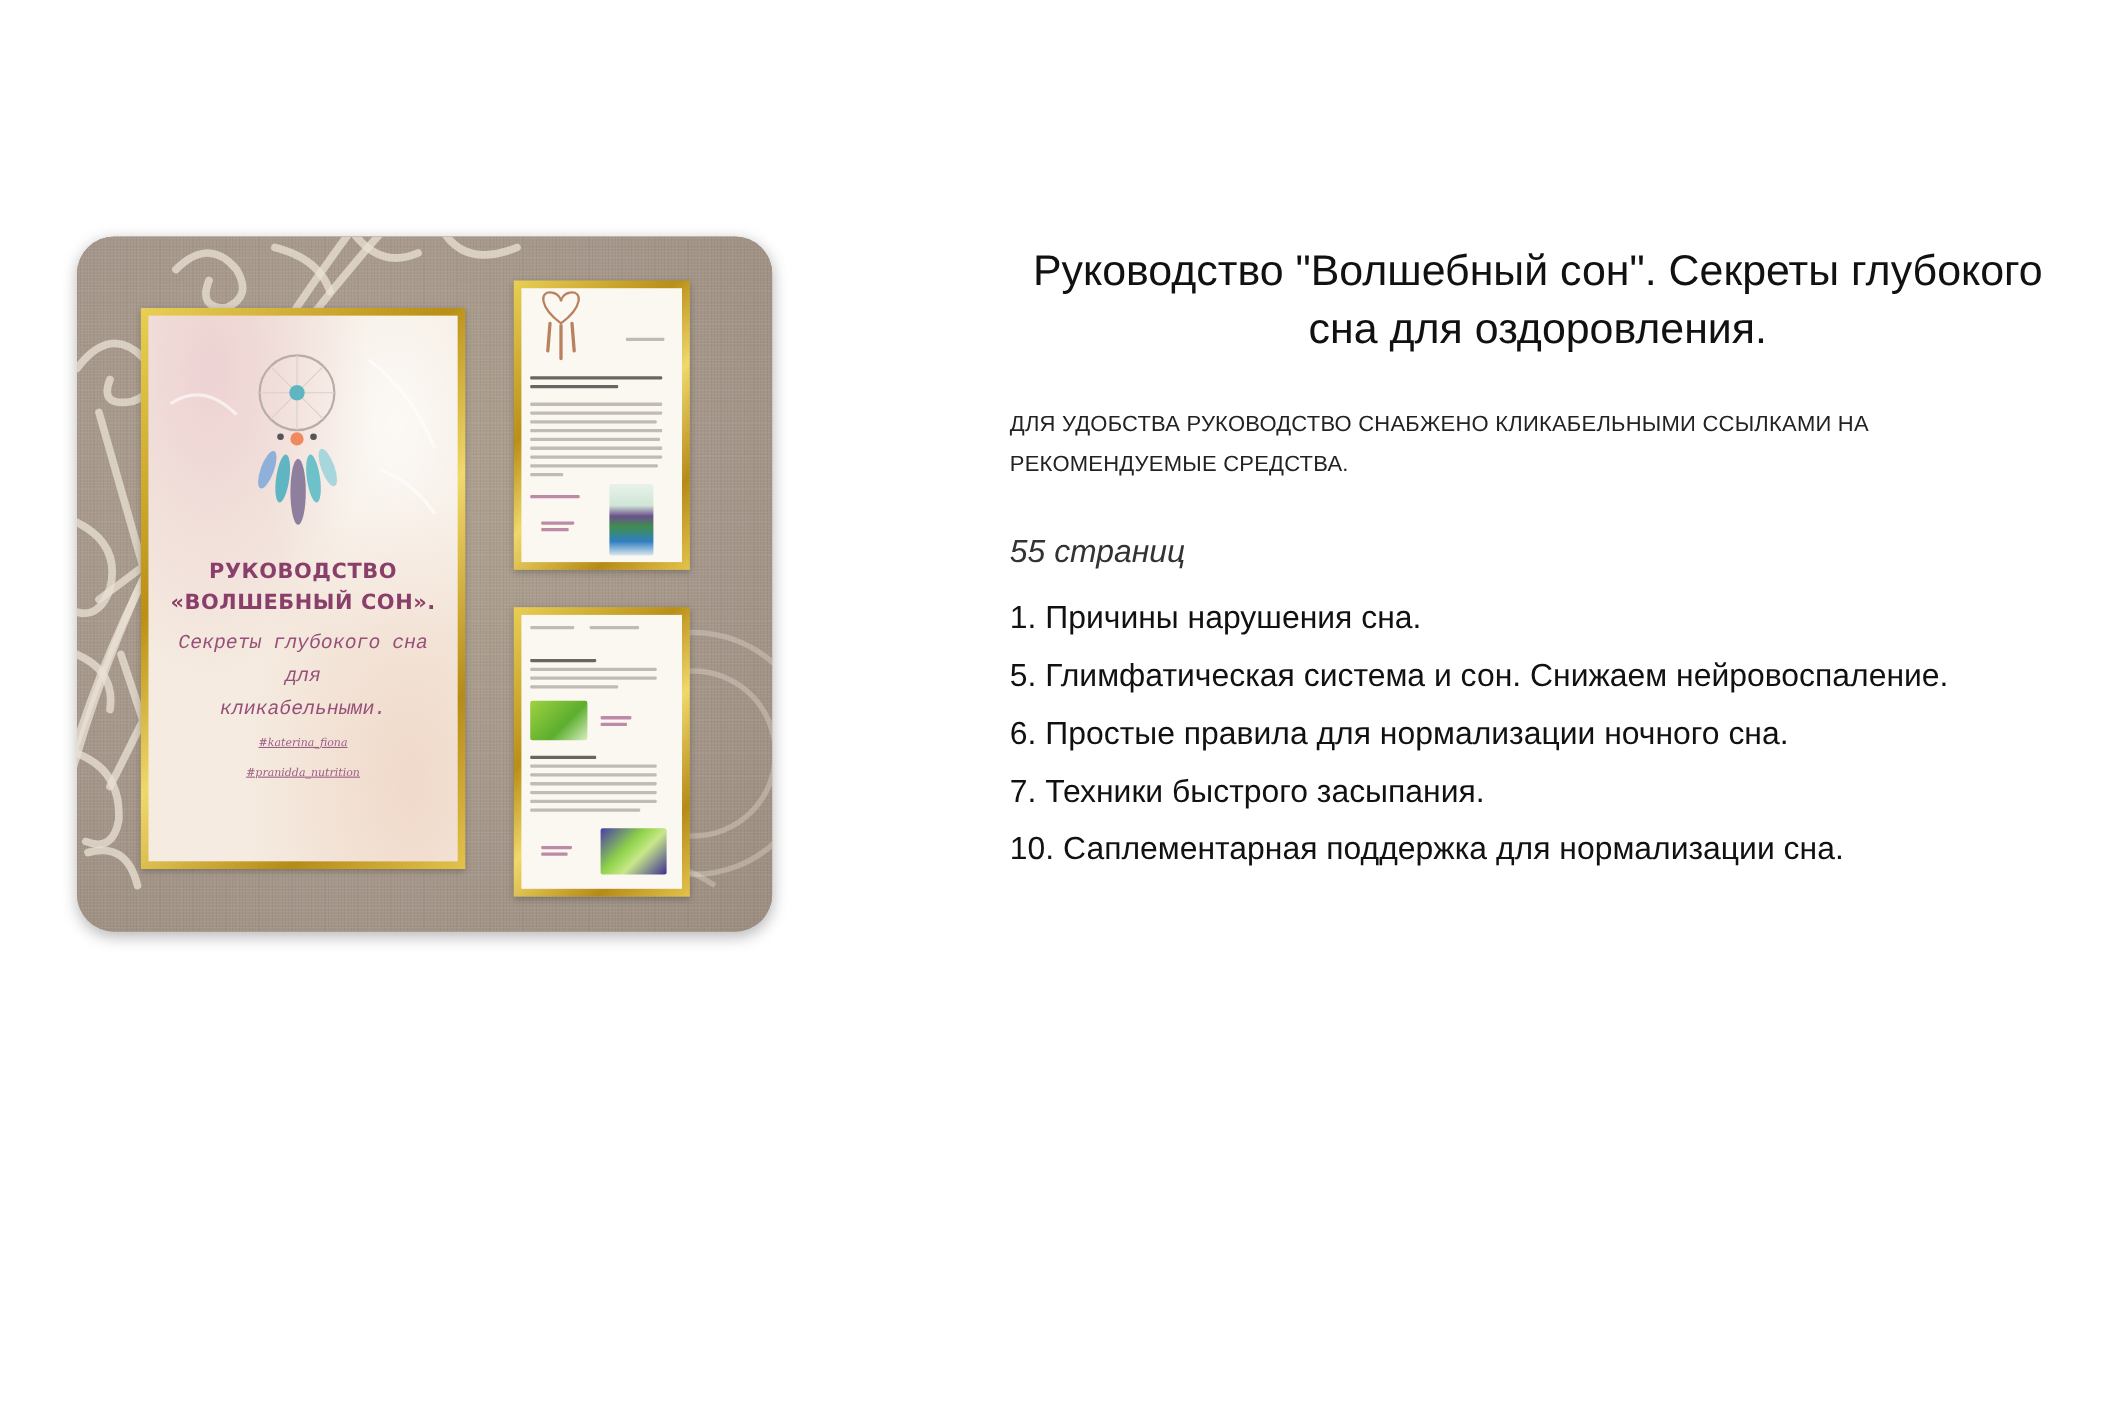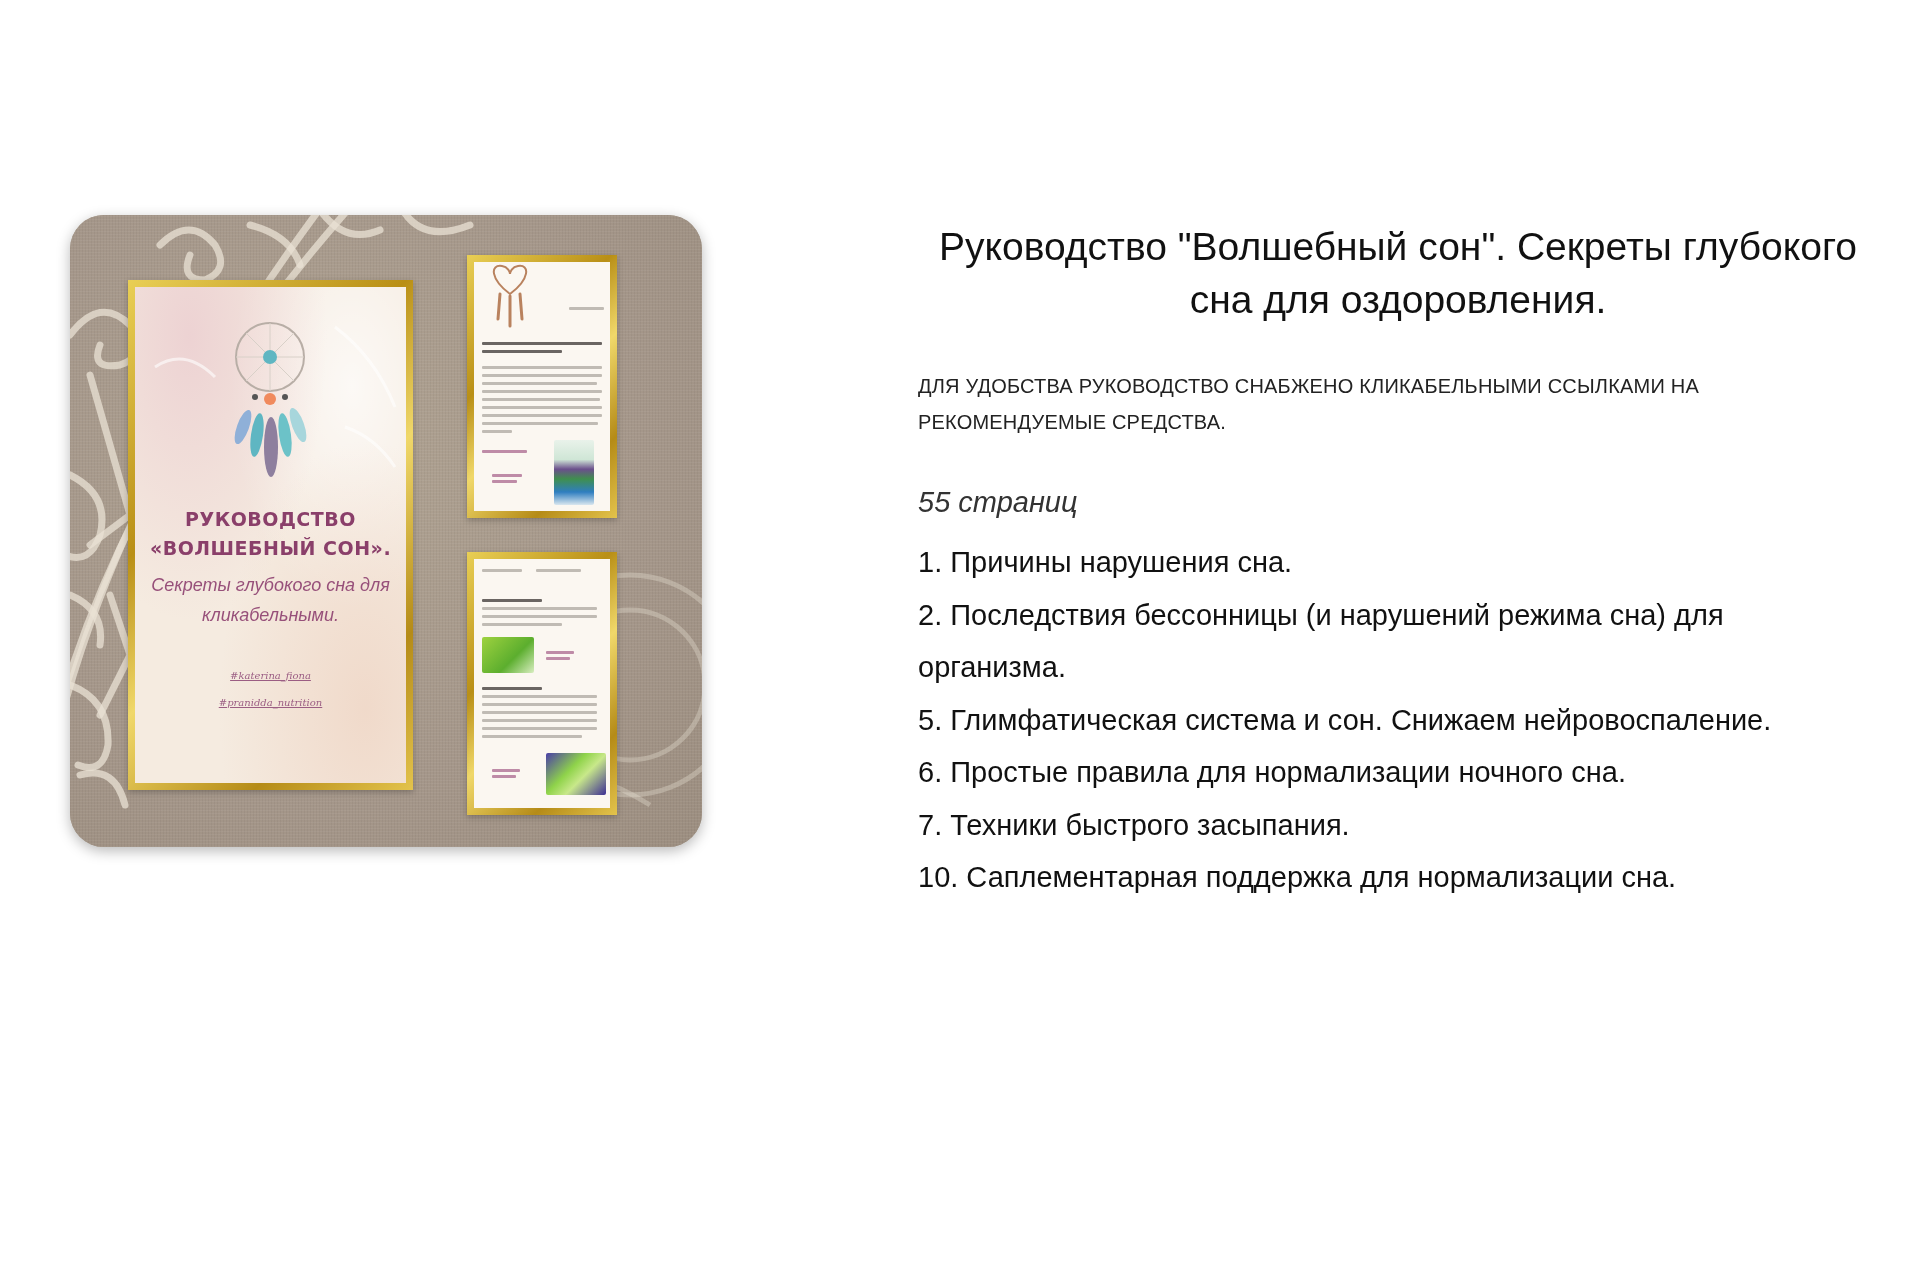"РУКОВОДСТВО" .page { padding-left: none -> 10px }
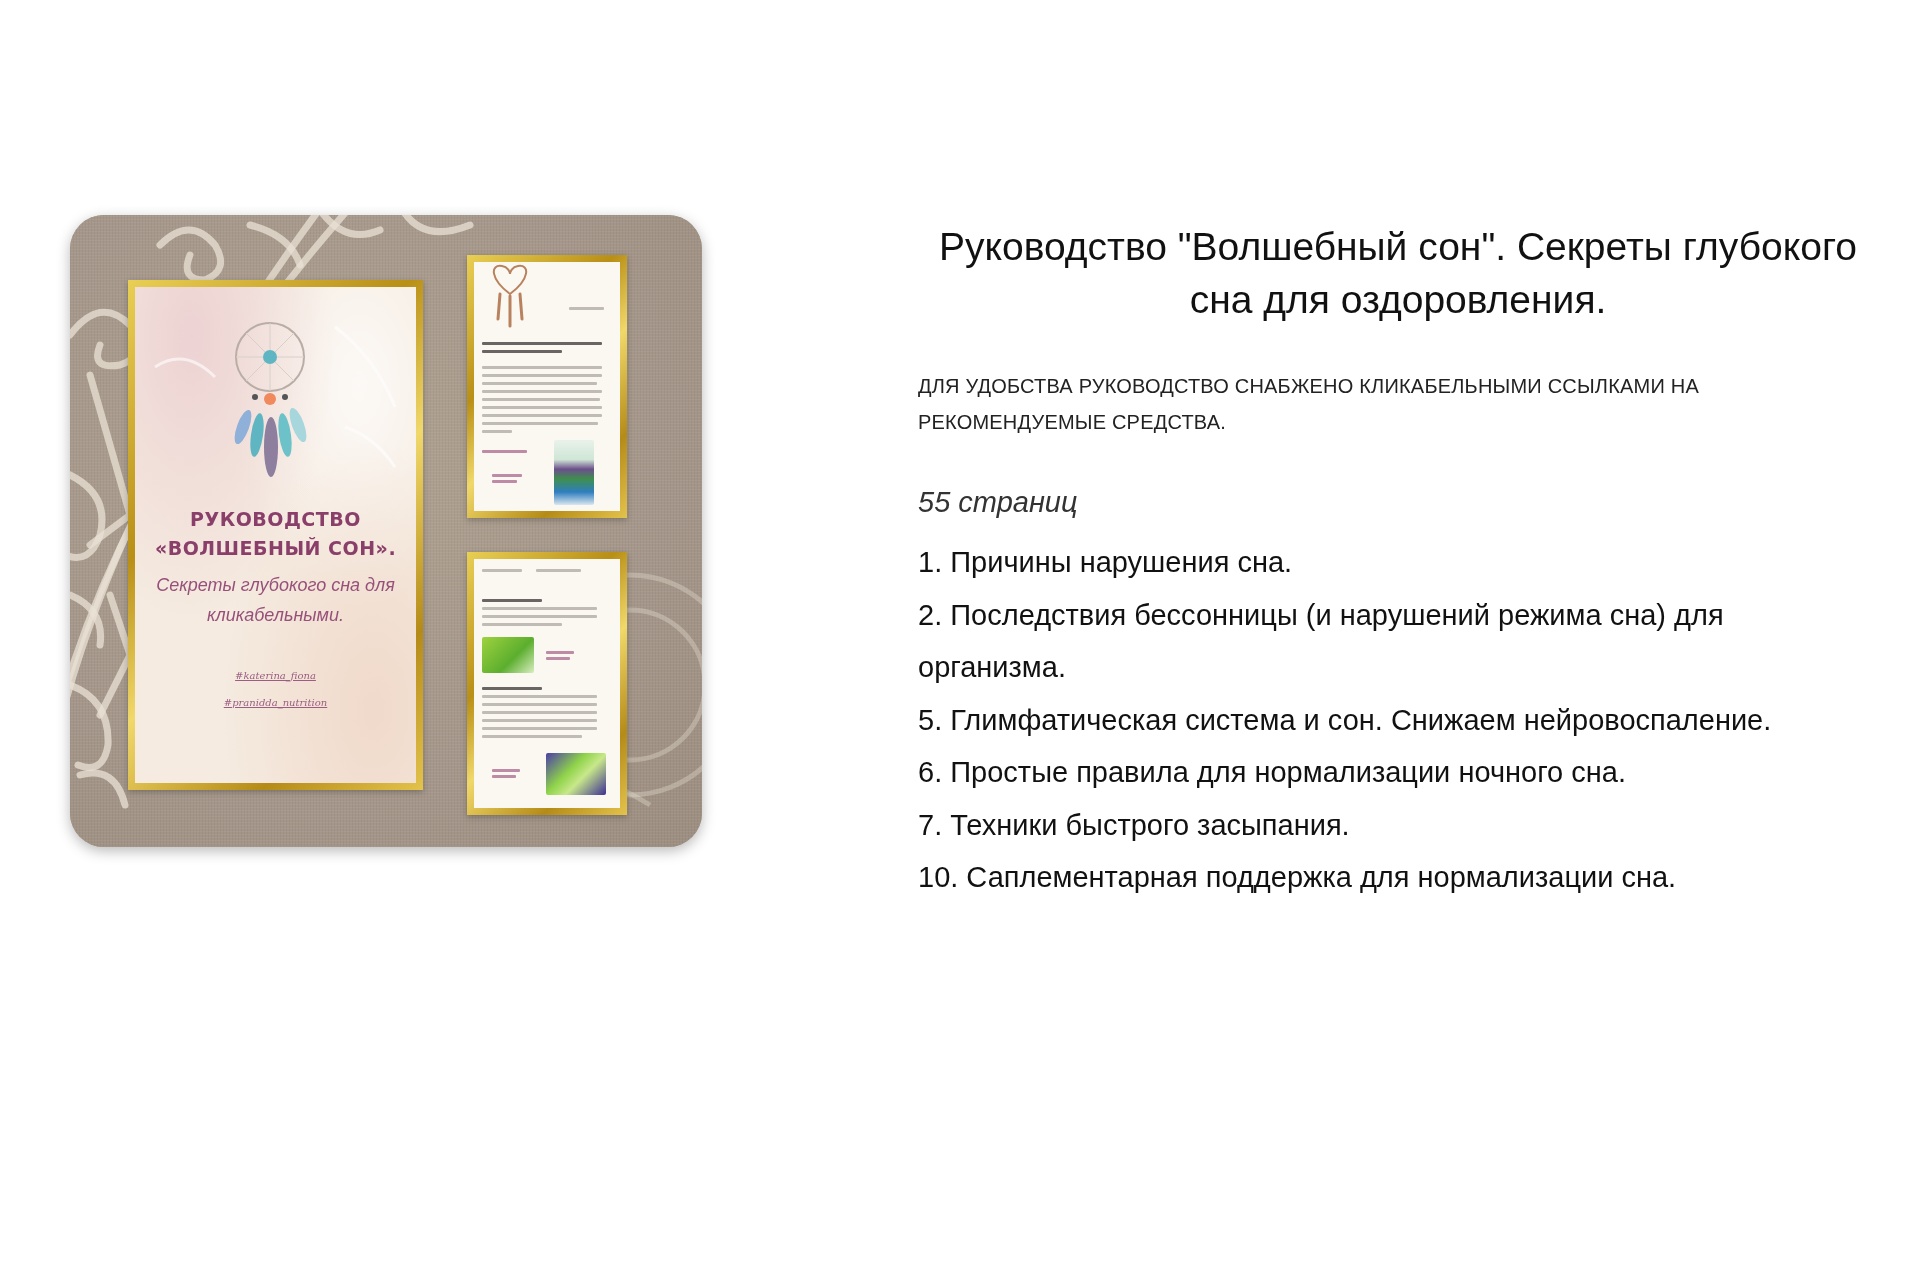"Секреты глубокого сна для" .cover .c-sub { font-family: Liberation Sans, sans-serif -> Liberation Mono, monospace }
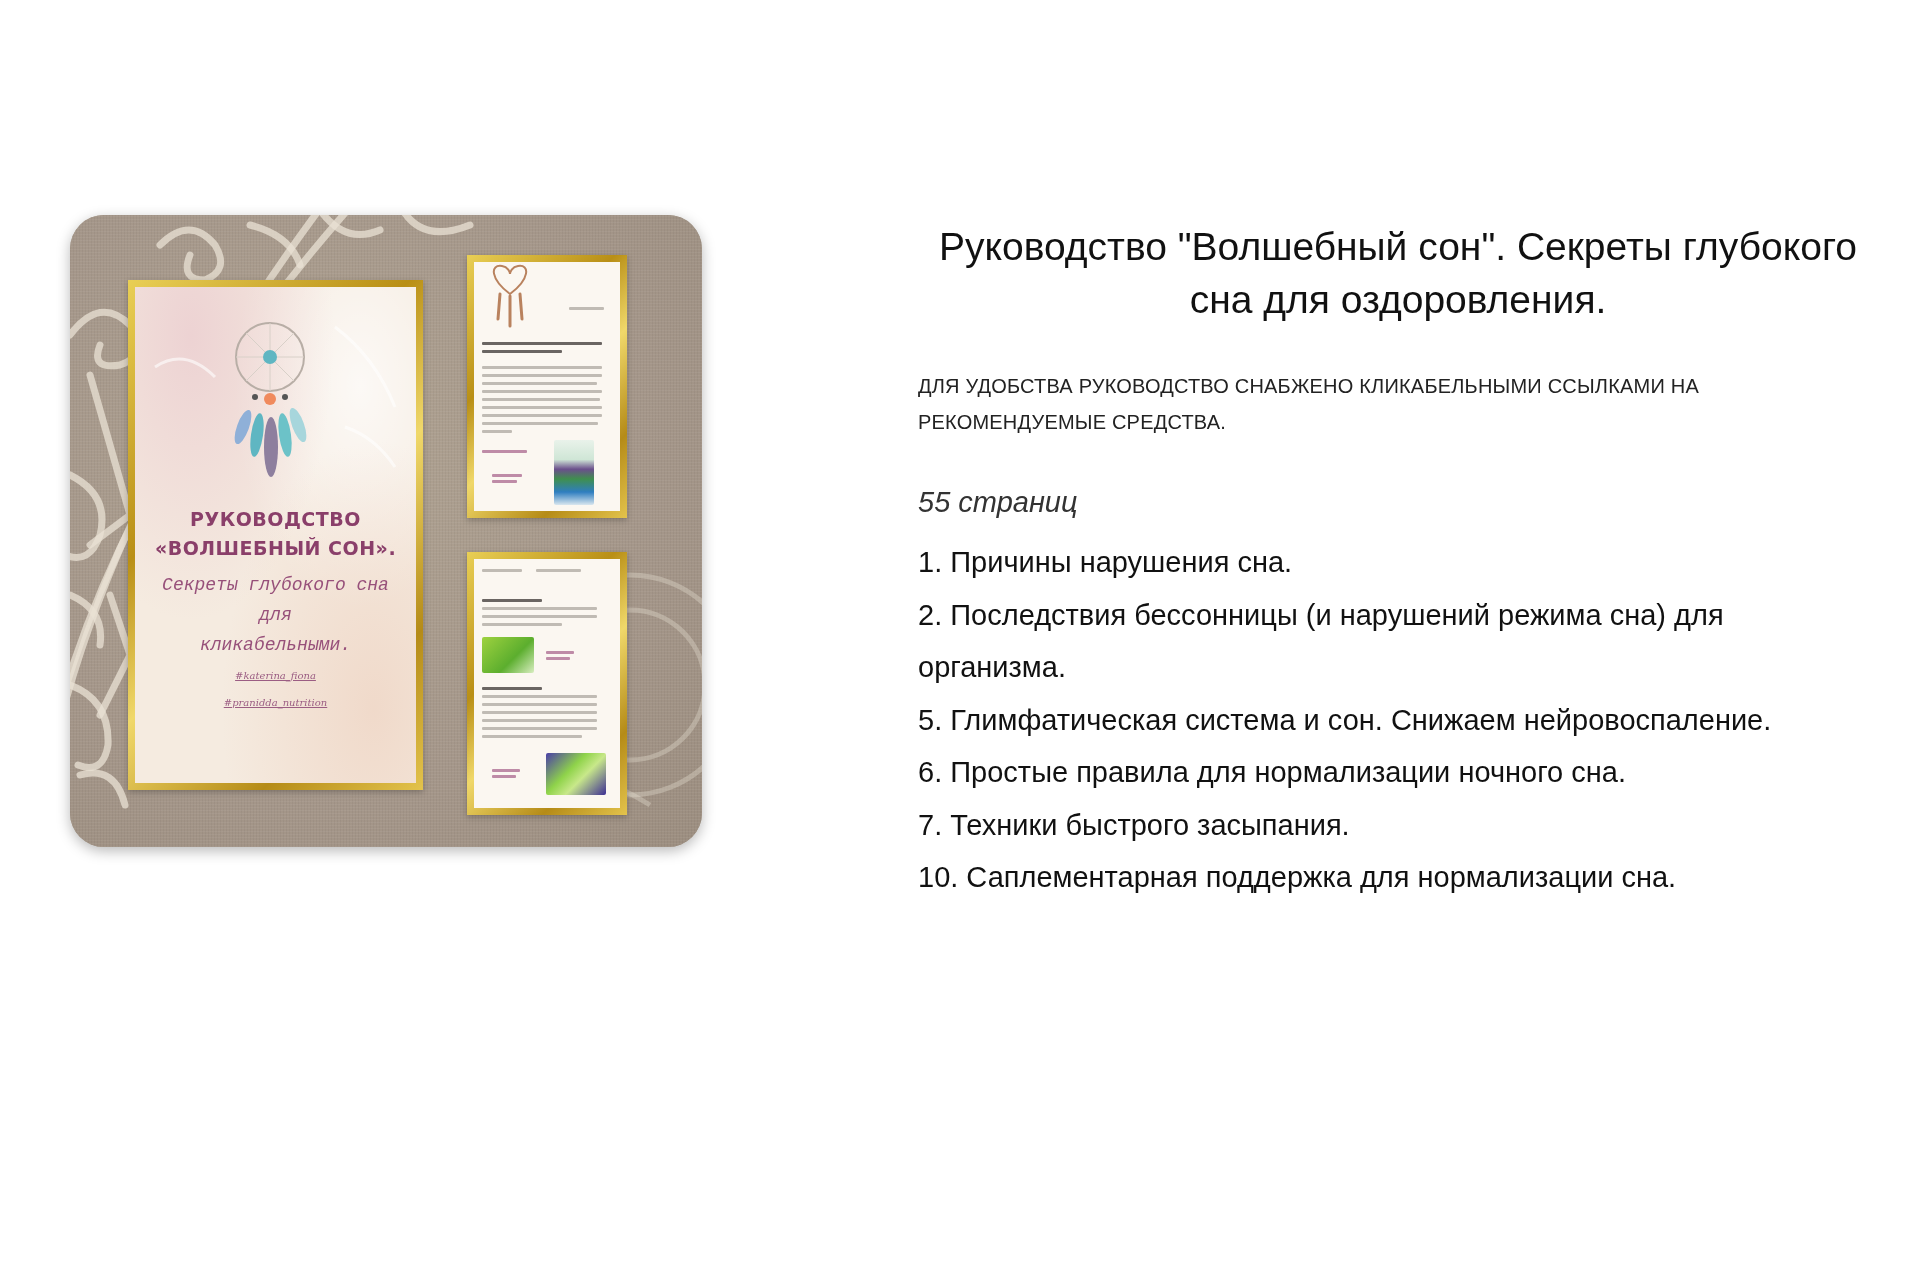"2. Последствия бессонницы (и нарушений" li { html: <li>2. Последствия бессонницы (и нарушений режима сна) для организма.</li> -> none }
